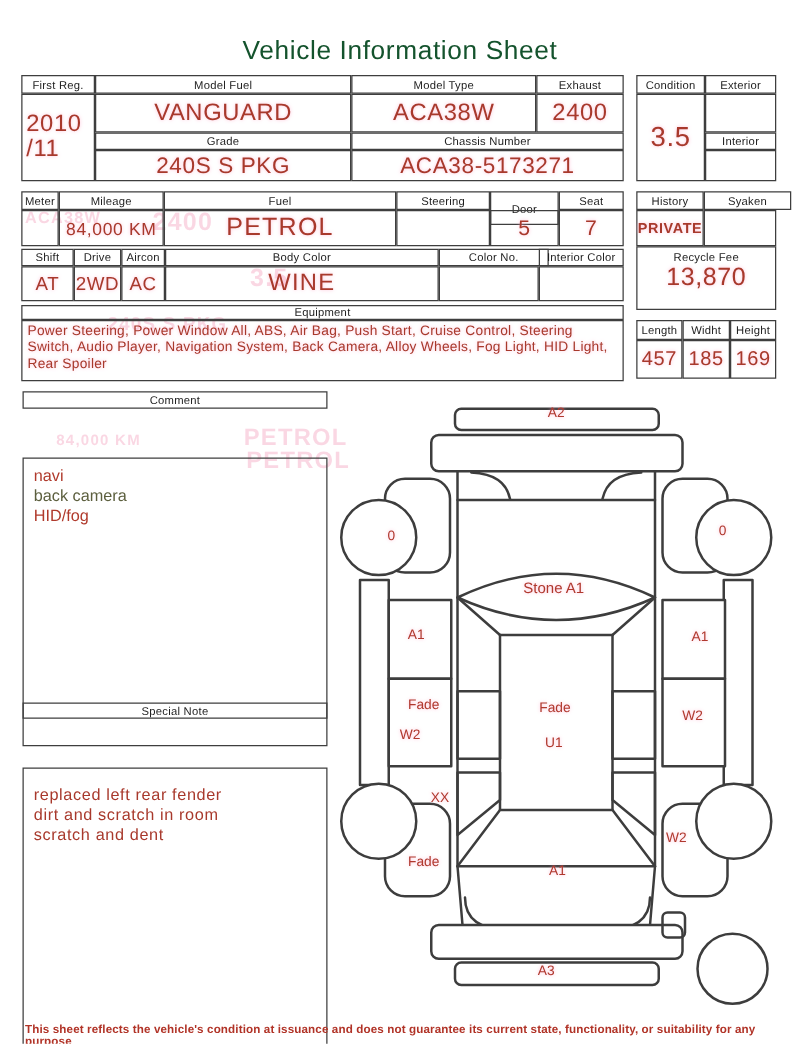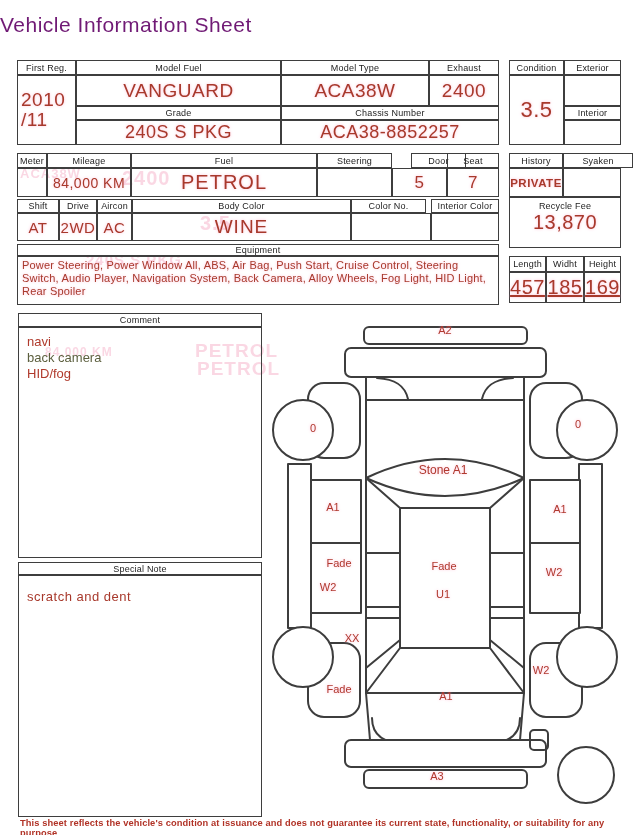"Vehicle Information Sheet" .title { color: #701a75 -> #14532d; text-align: left -> center; top: 13px -> 29px }
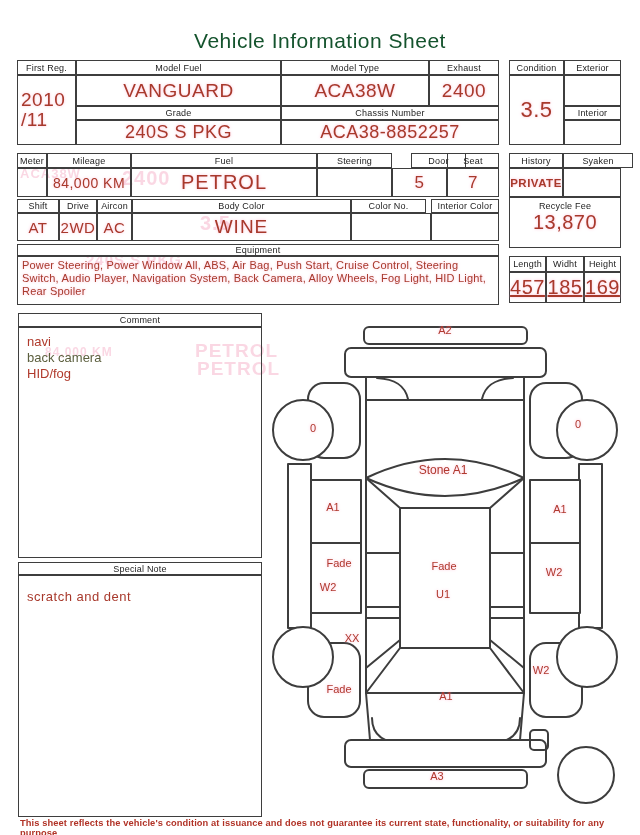"ACA38-8852257" div.cell { text: ACA38-8852257 -> ACA38-5173271 }
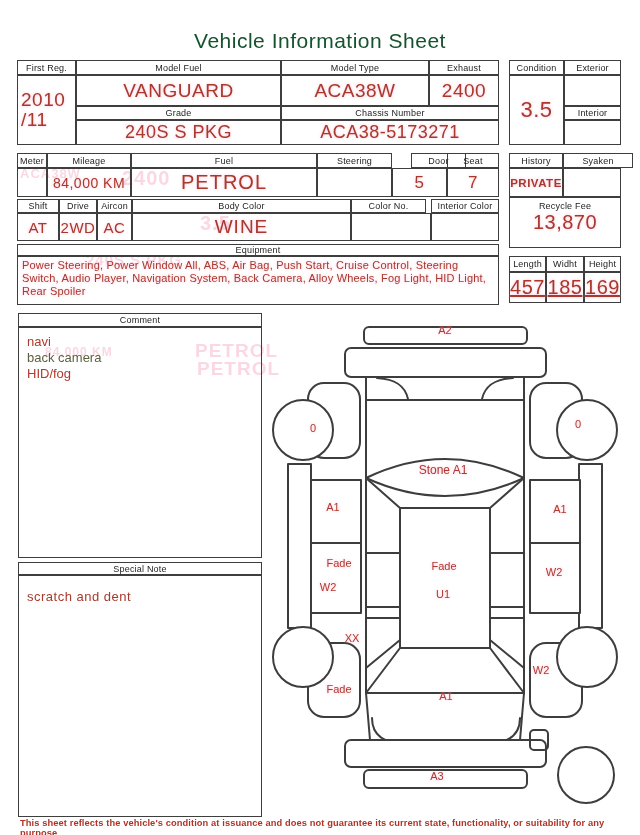"Door" div.cell { height: 15px -> 27px; left: 411px -> 392px }
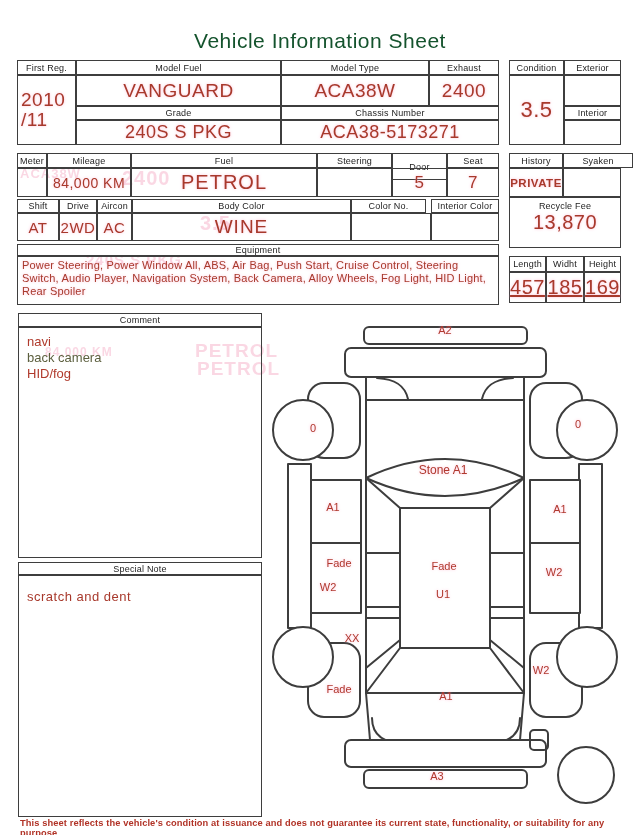"Color No." div.cell { width: 75px -> 88px }
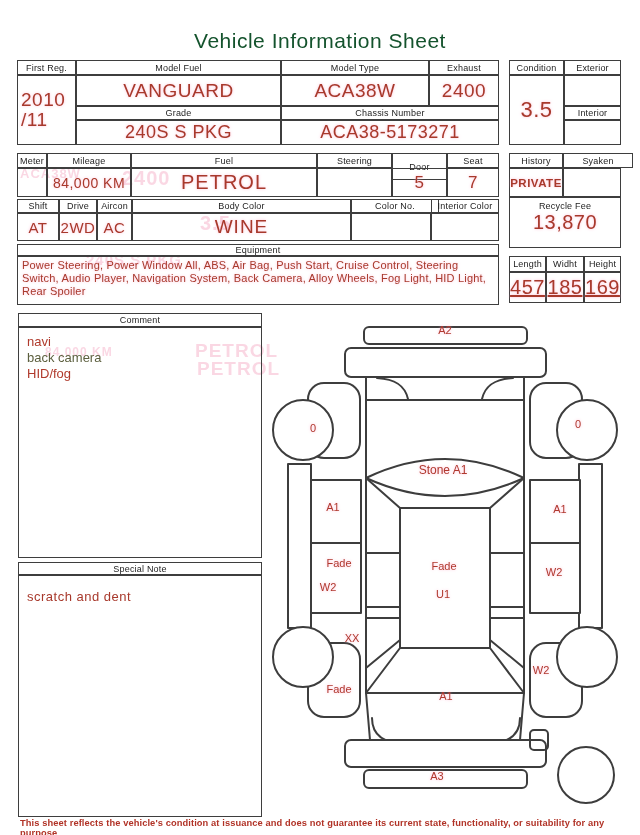"457" .fs16 { font-size: 20px -> 16px; text-decoration: underline -> none }
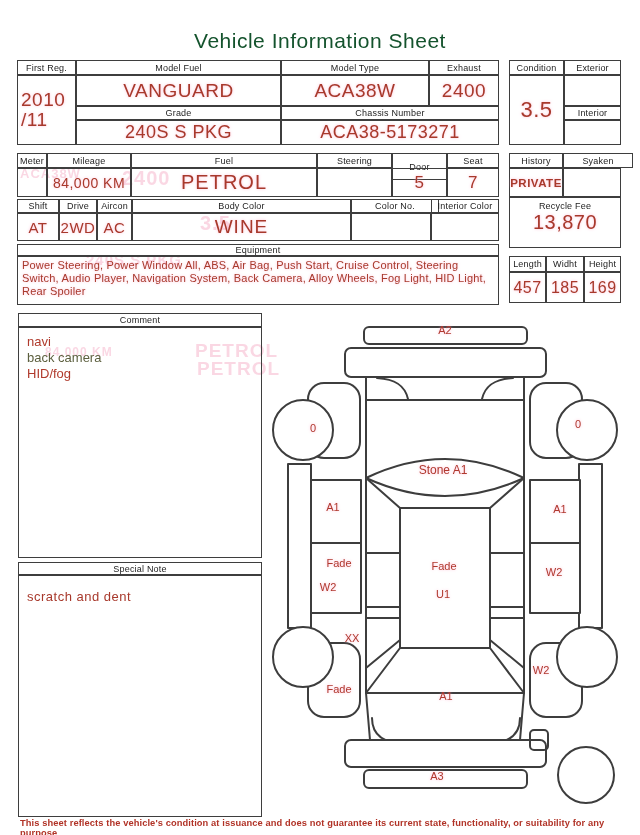"navi" .boxbody { margin-top: none -> 39px }
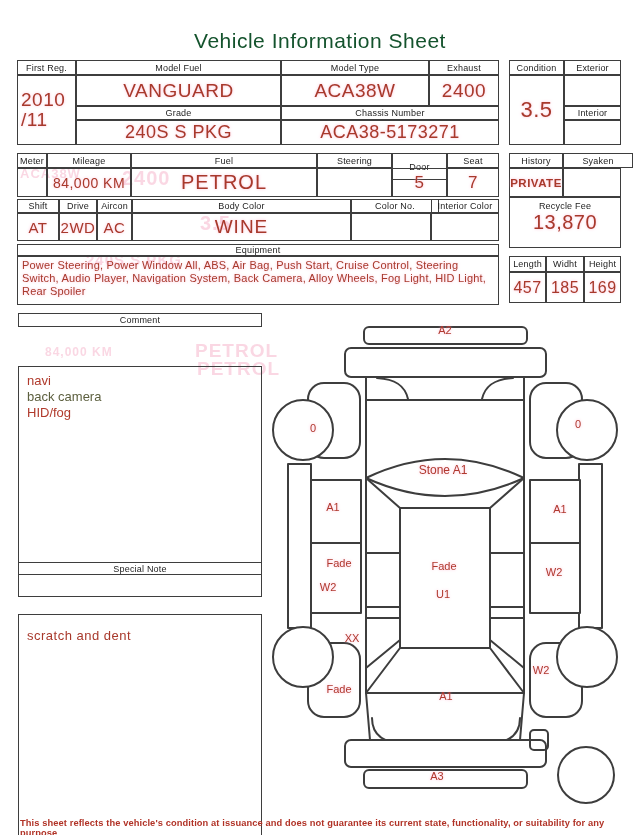"replaced left rear fender" div { html: none -> <div>replaced left rear fender</div> }
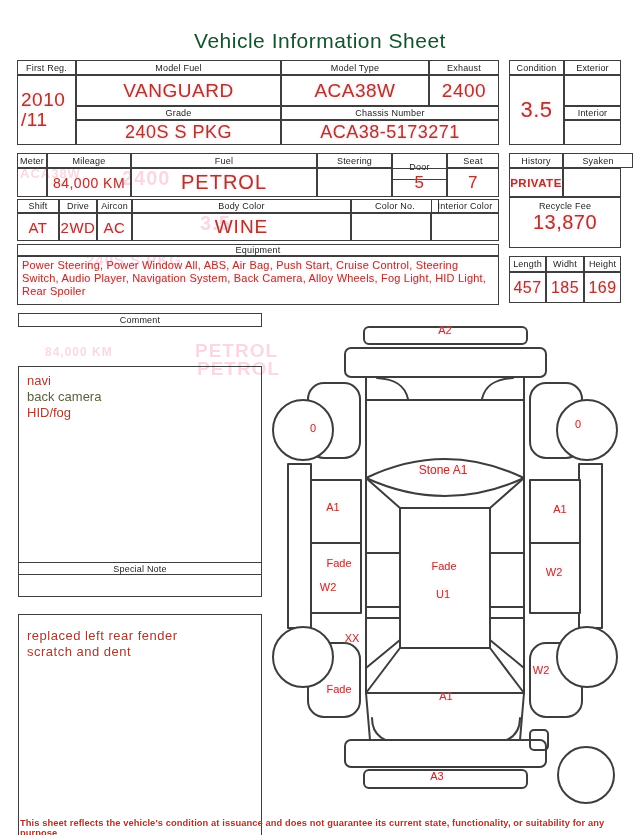"dirt and scratch in room" div { html: none -> <div>dirt and scratch in room</div> }
